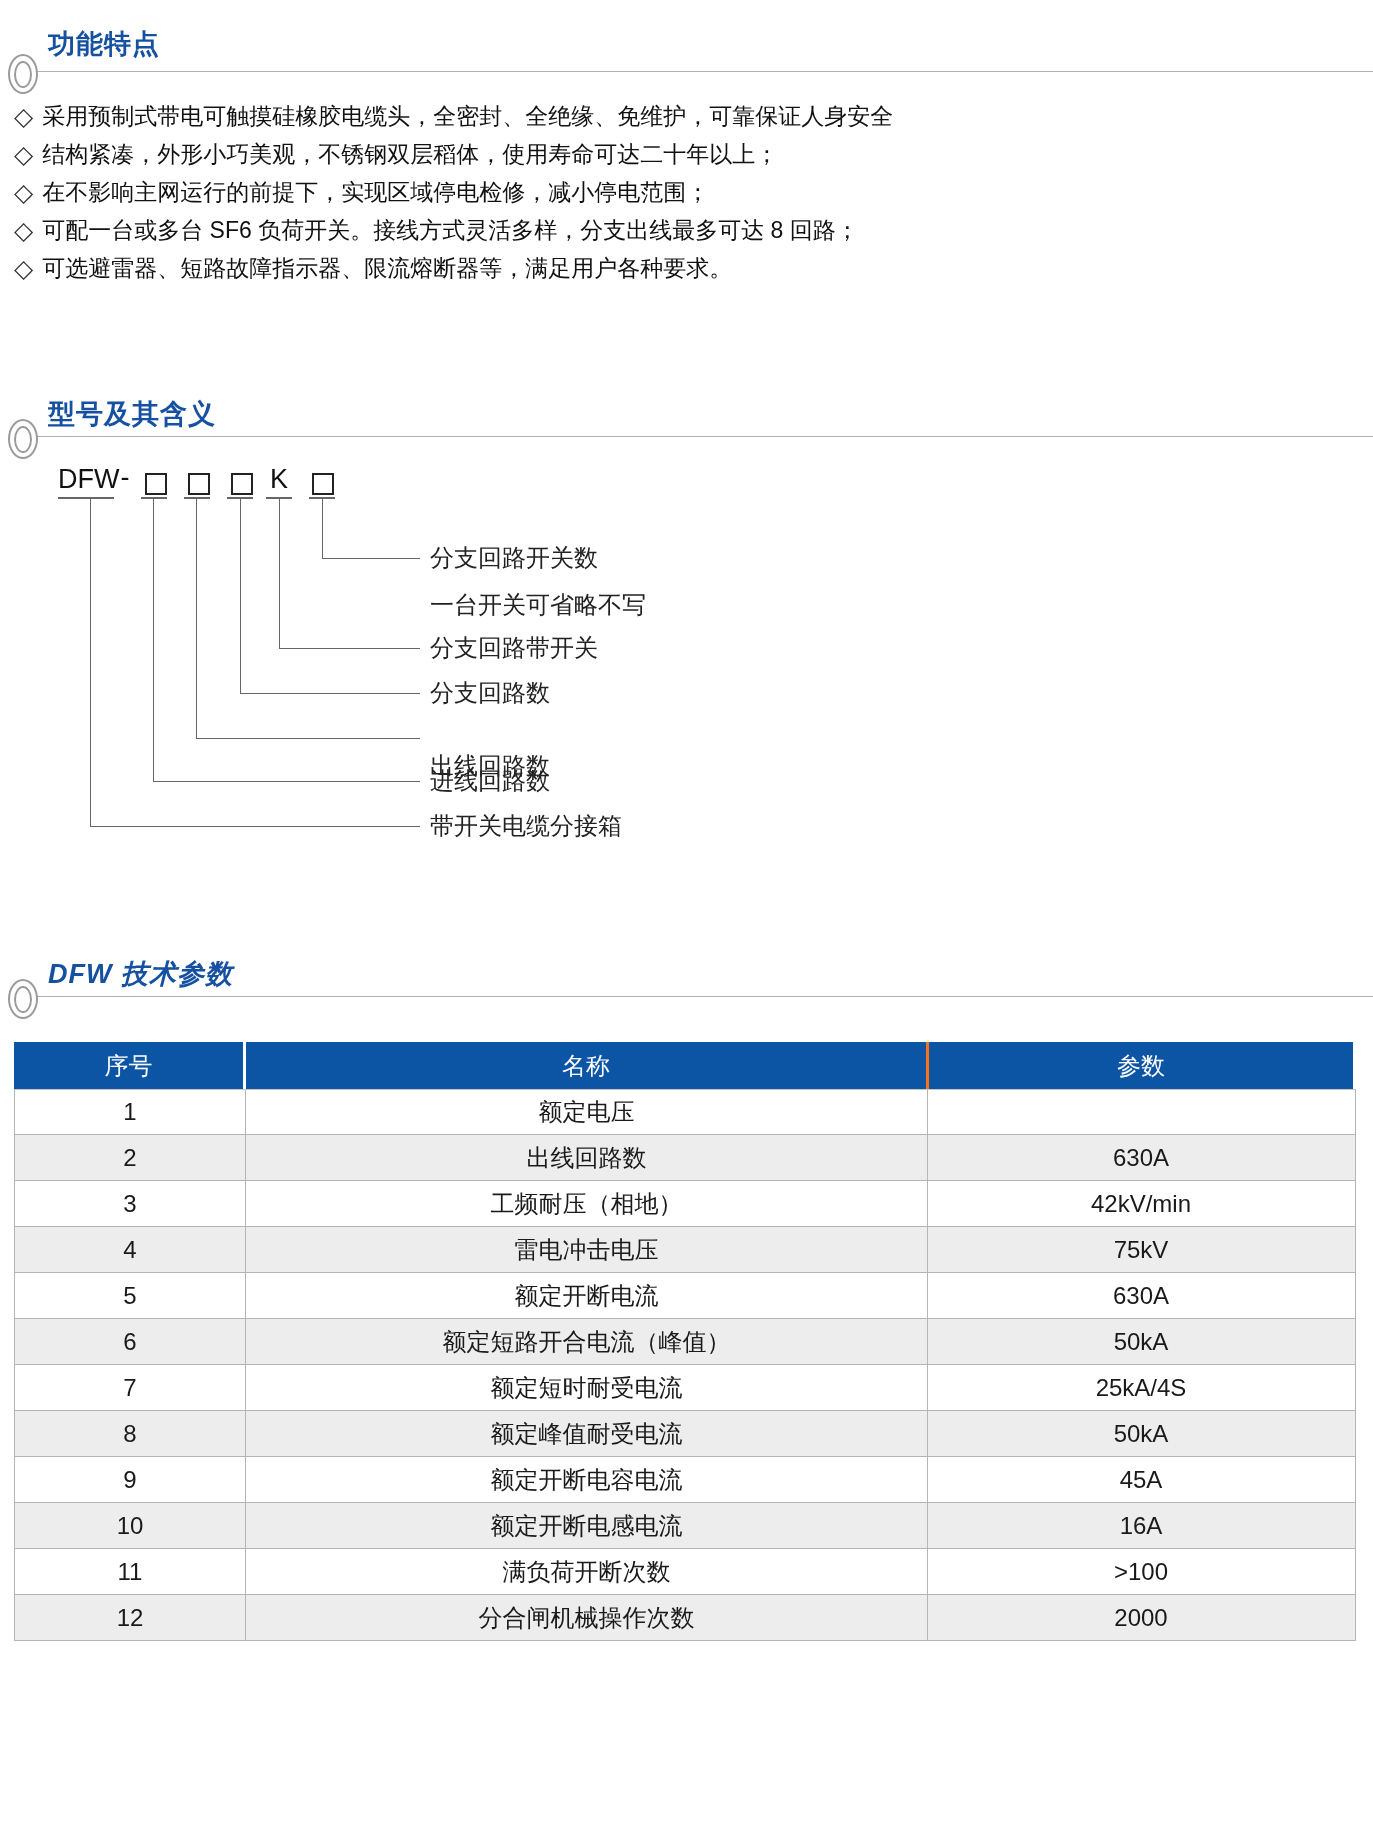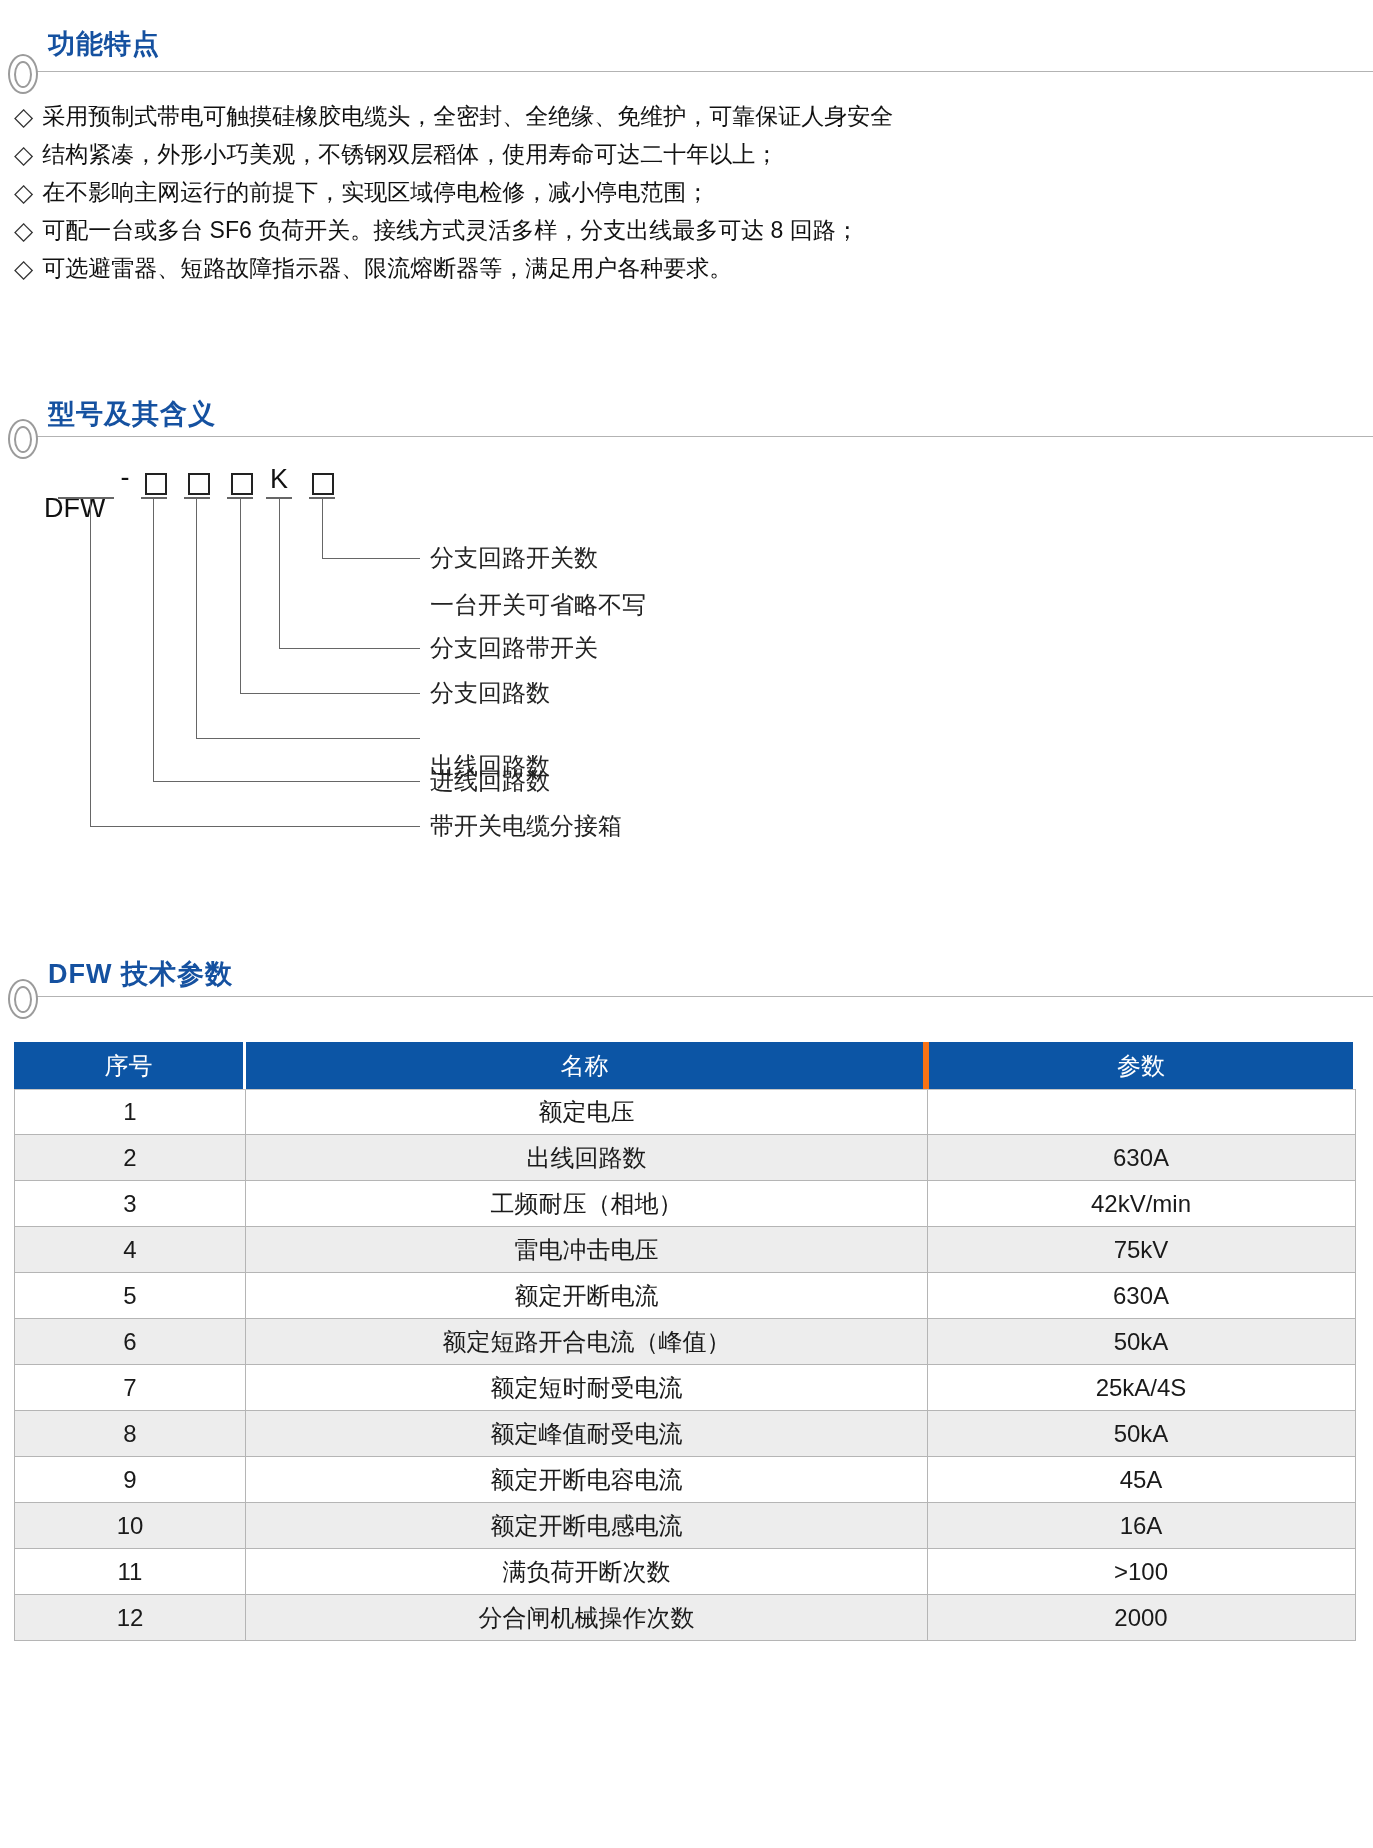"DFW" div.abs { left: 44px -> 58px; margin-top: 29px -> none }
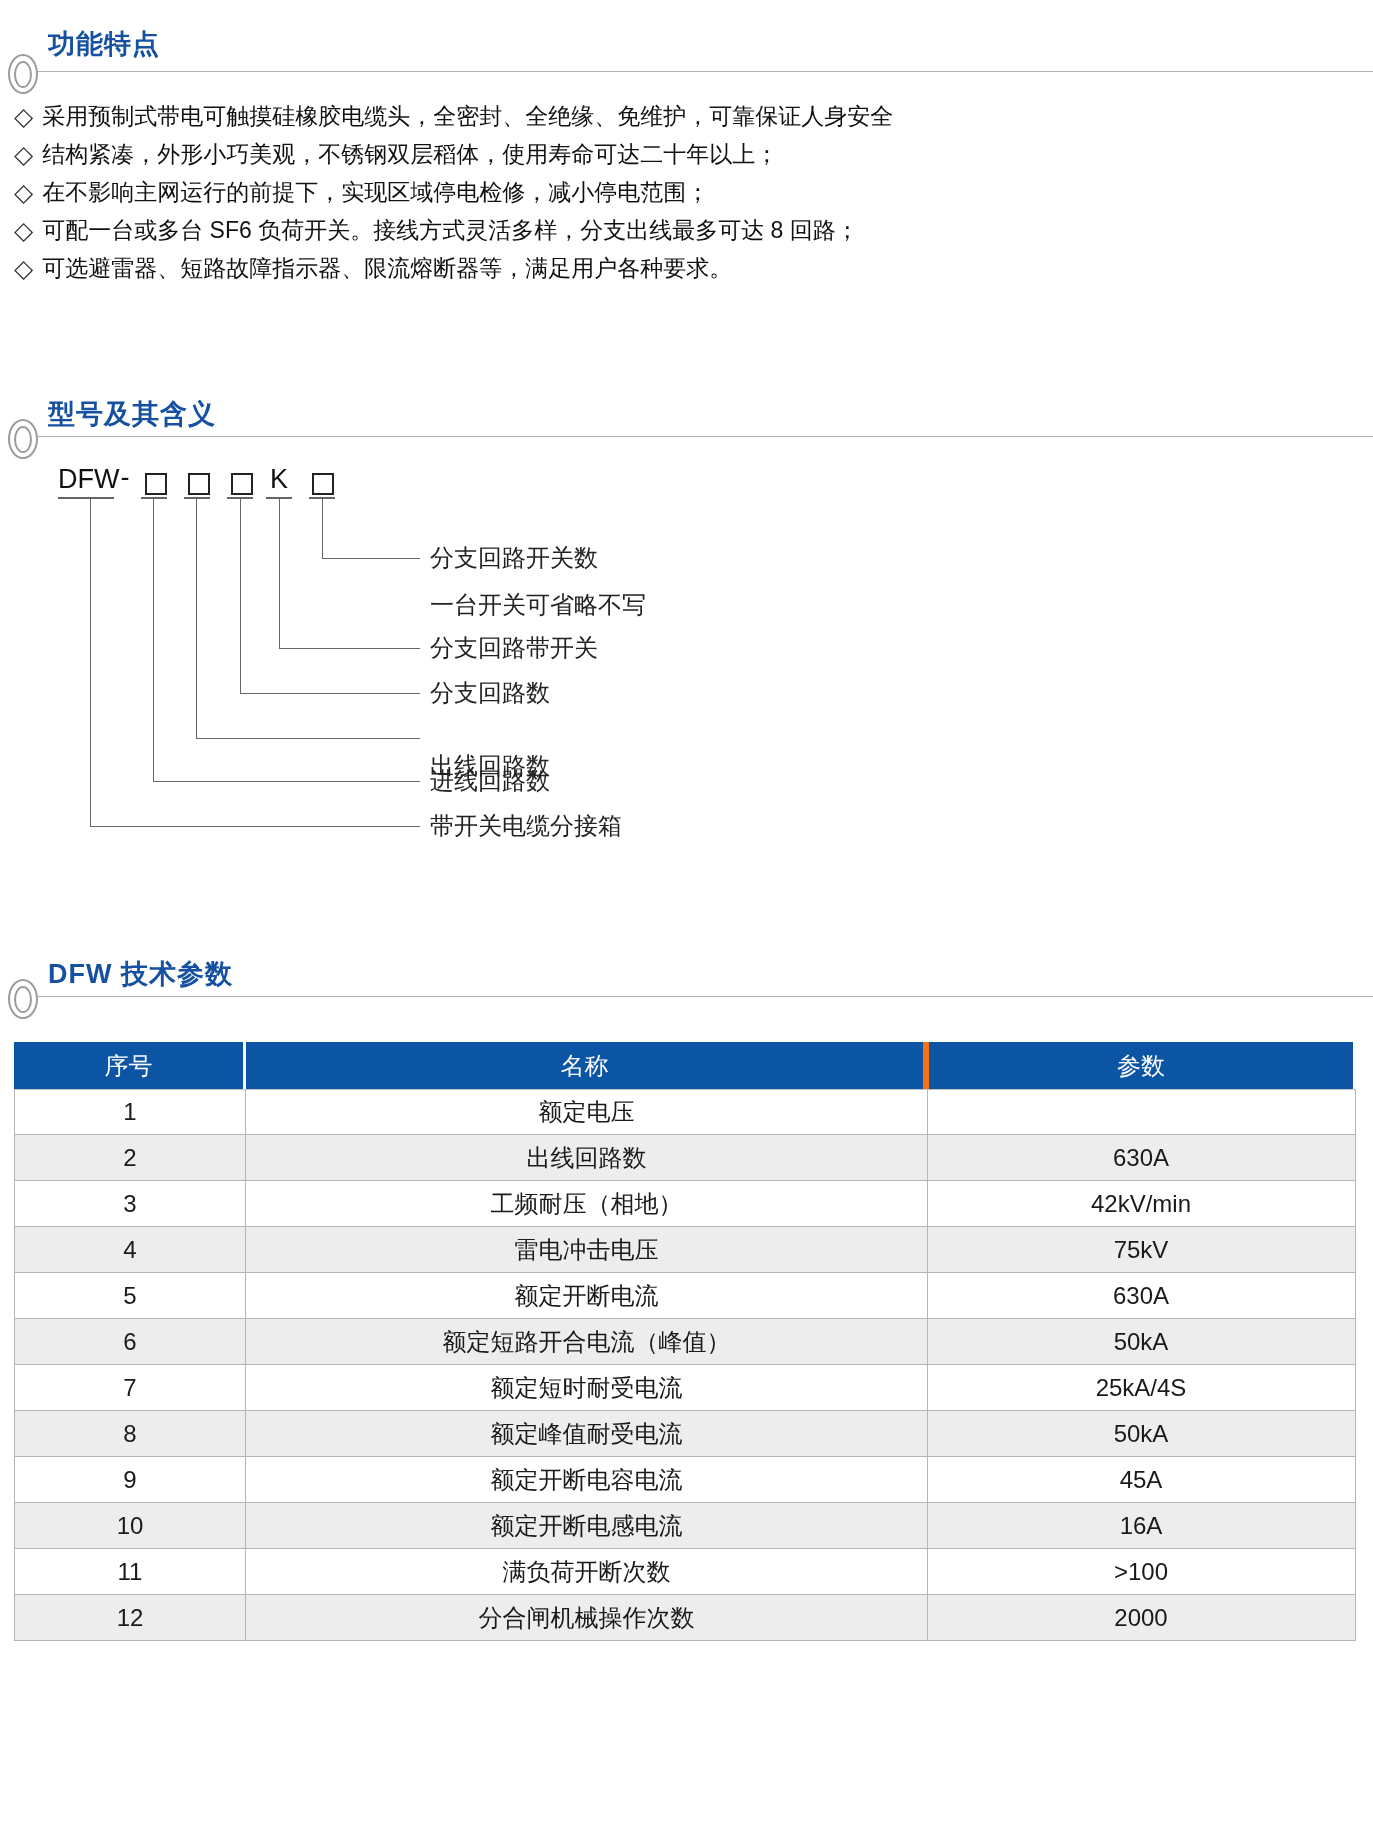"DFW 技术参数" div.abs { font-style: none -> italic }
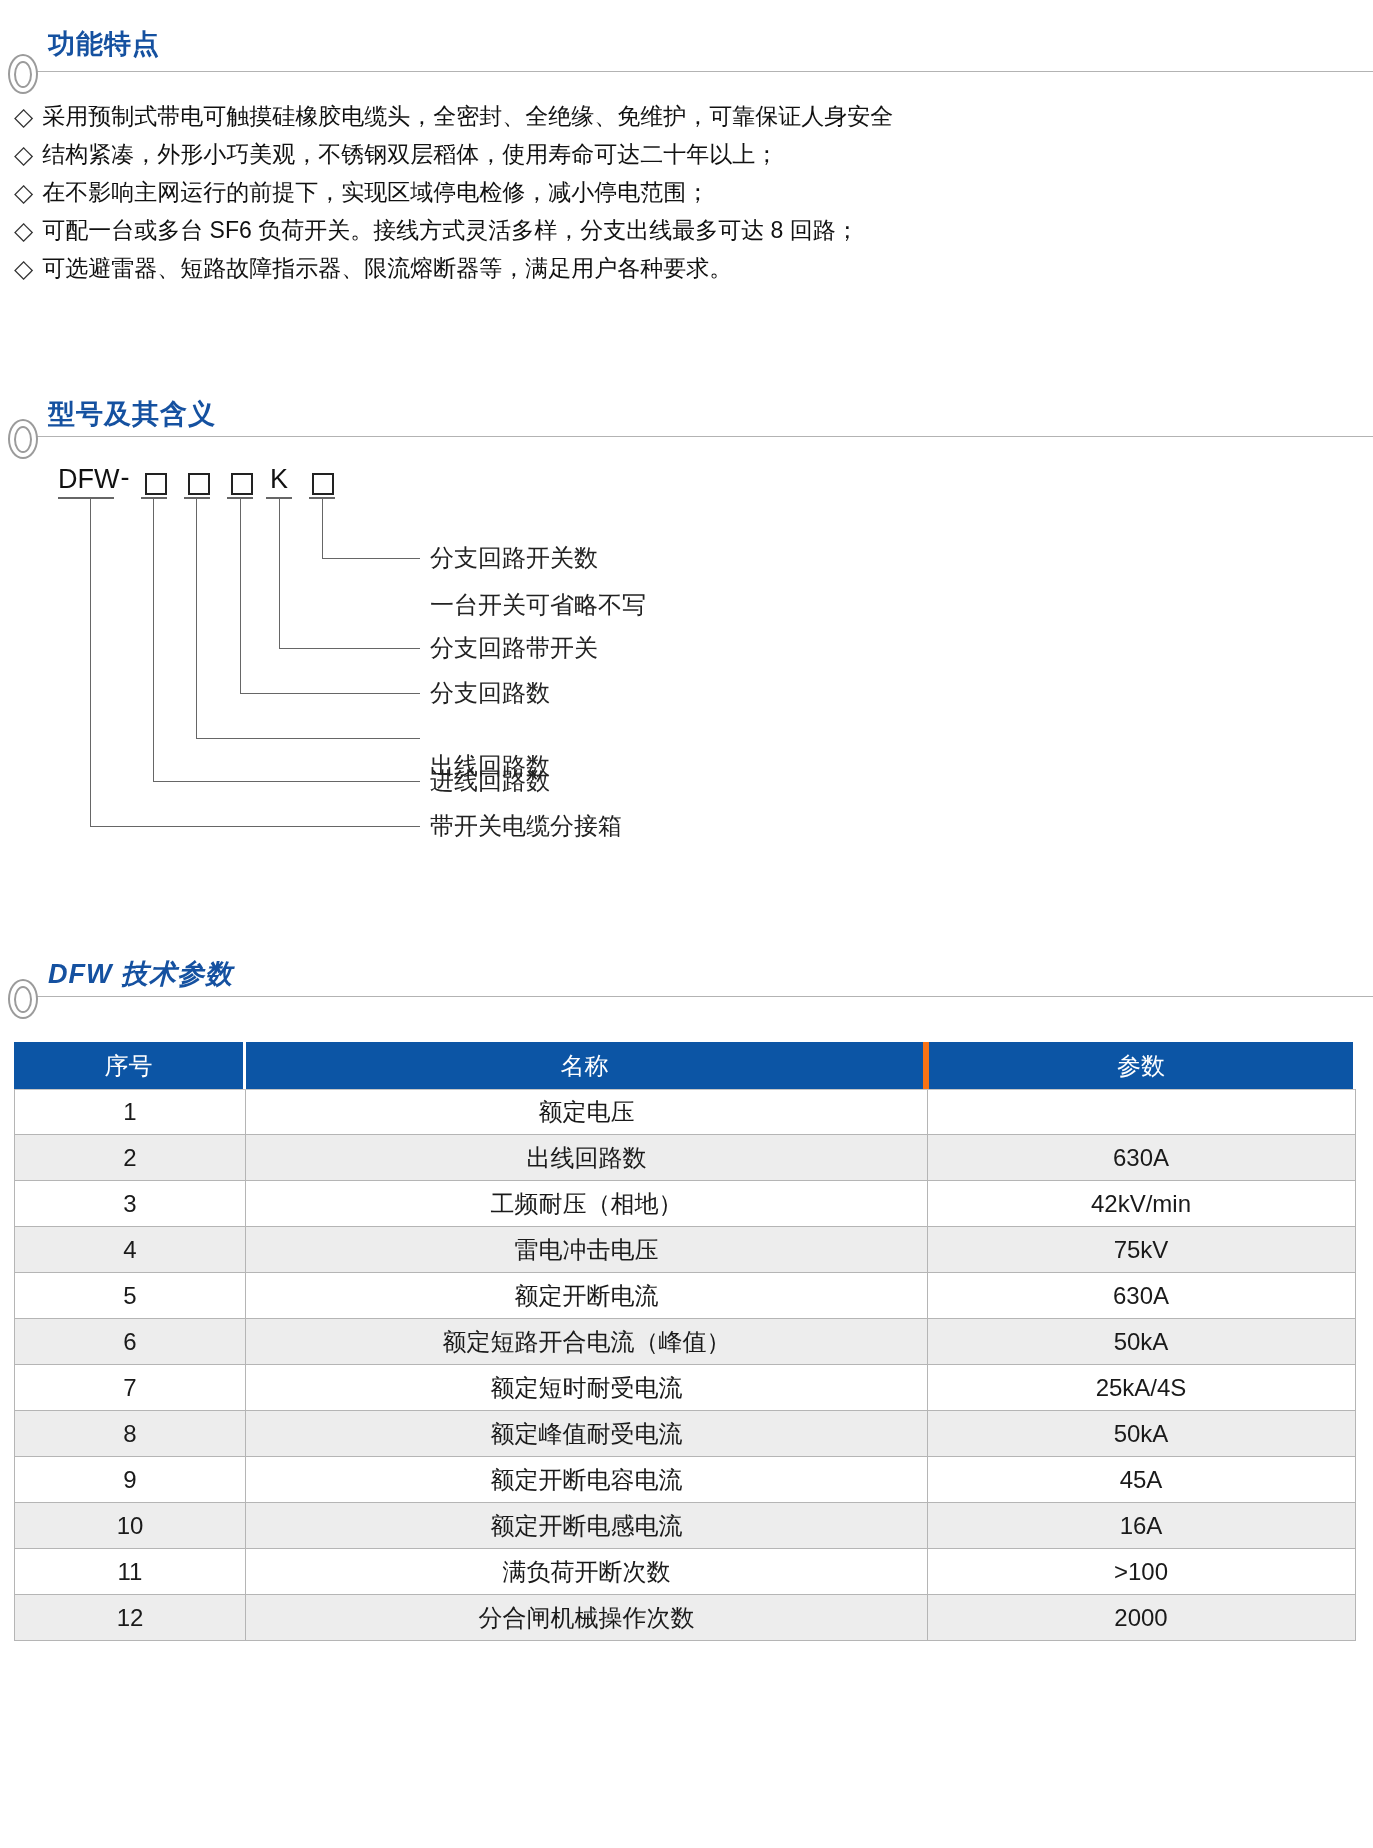"名称" .th.c2 { border-right: 6px solid #f97316 -> 3px solid #f97316 }
